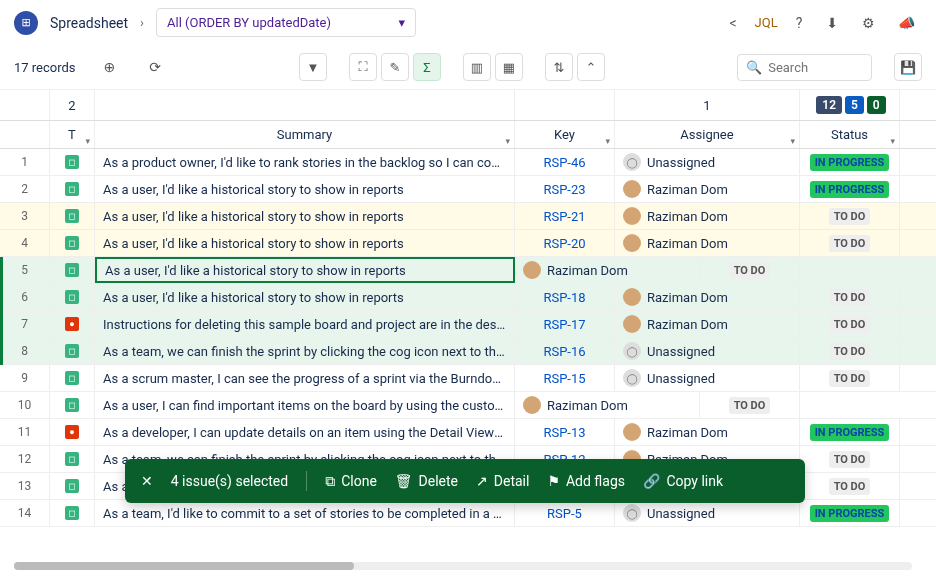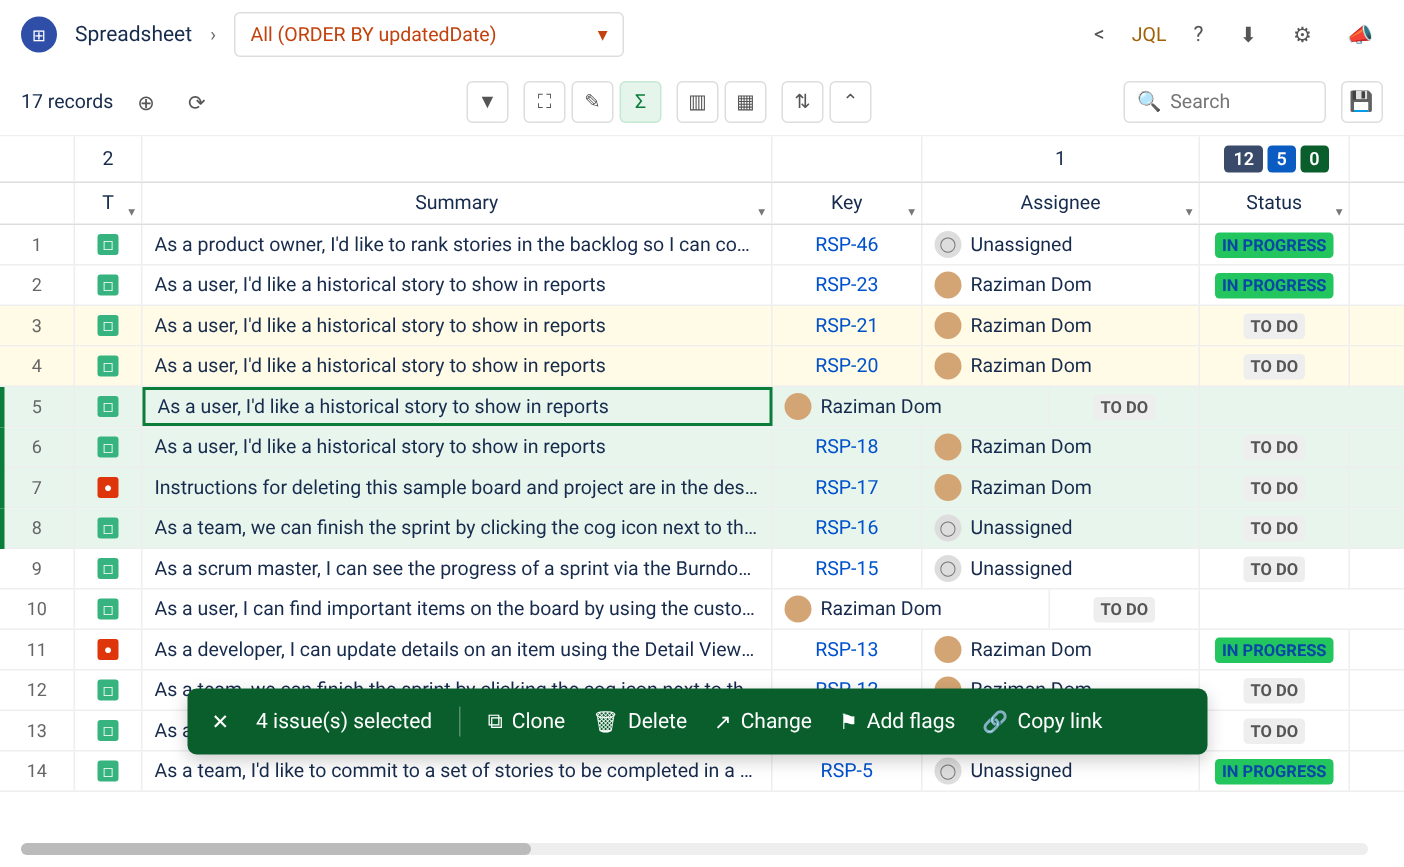"All (ORDER BY updatedDate)" .sel { color: #c2410c -> #4c1d95 }
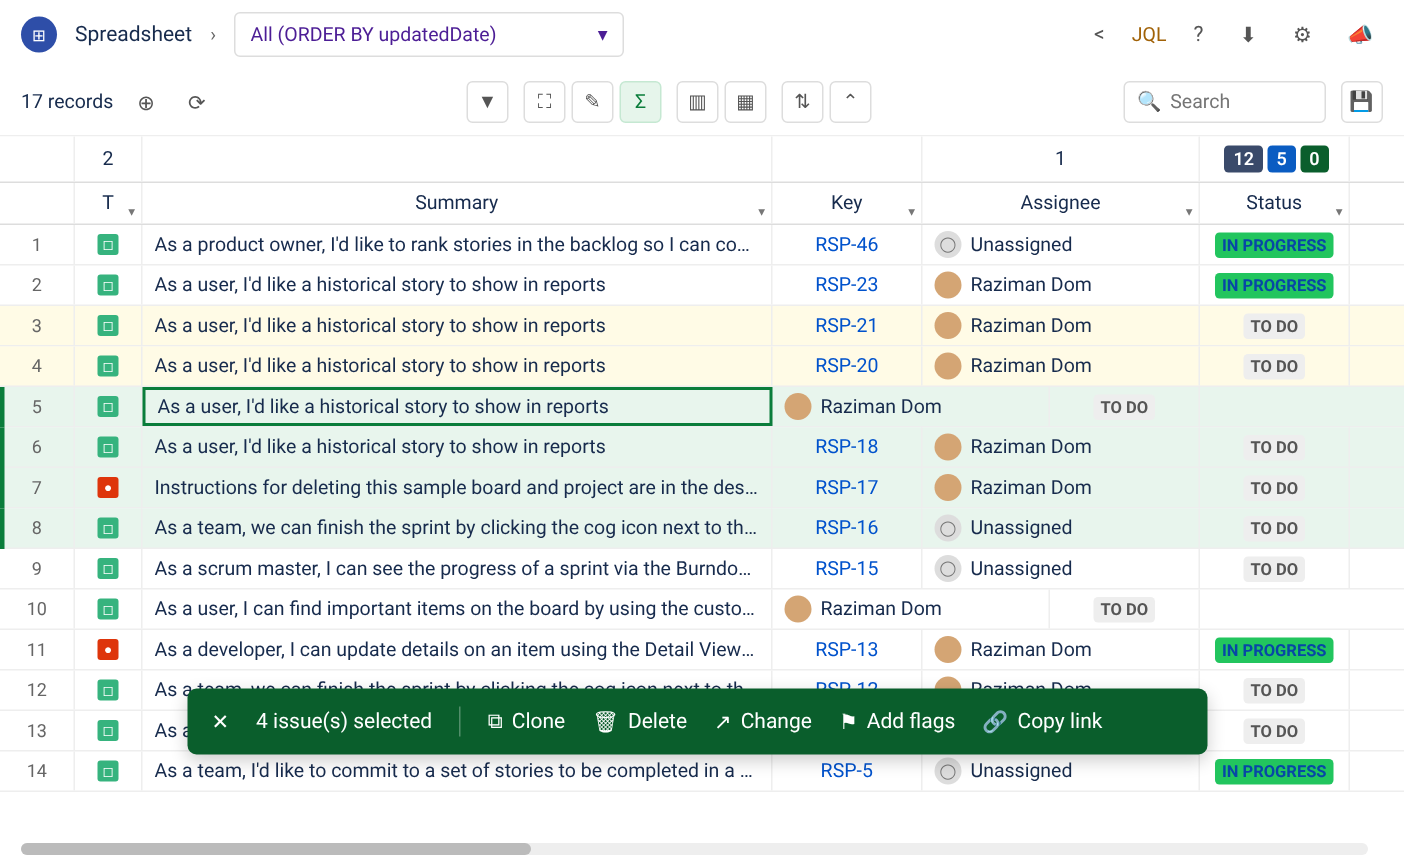"17 records" .bar { gap: 10px -> 22px }
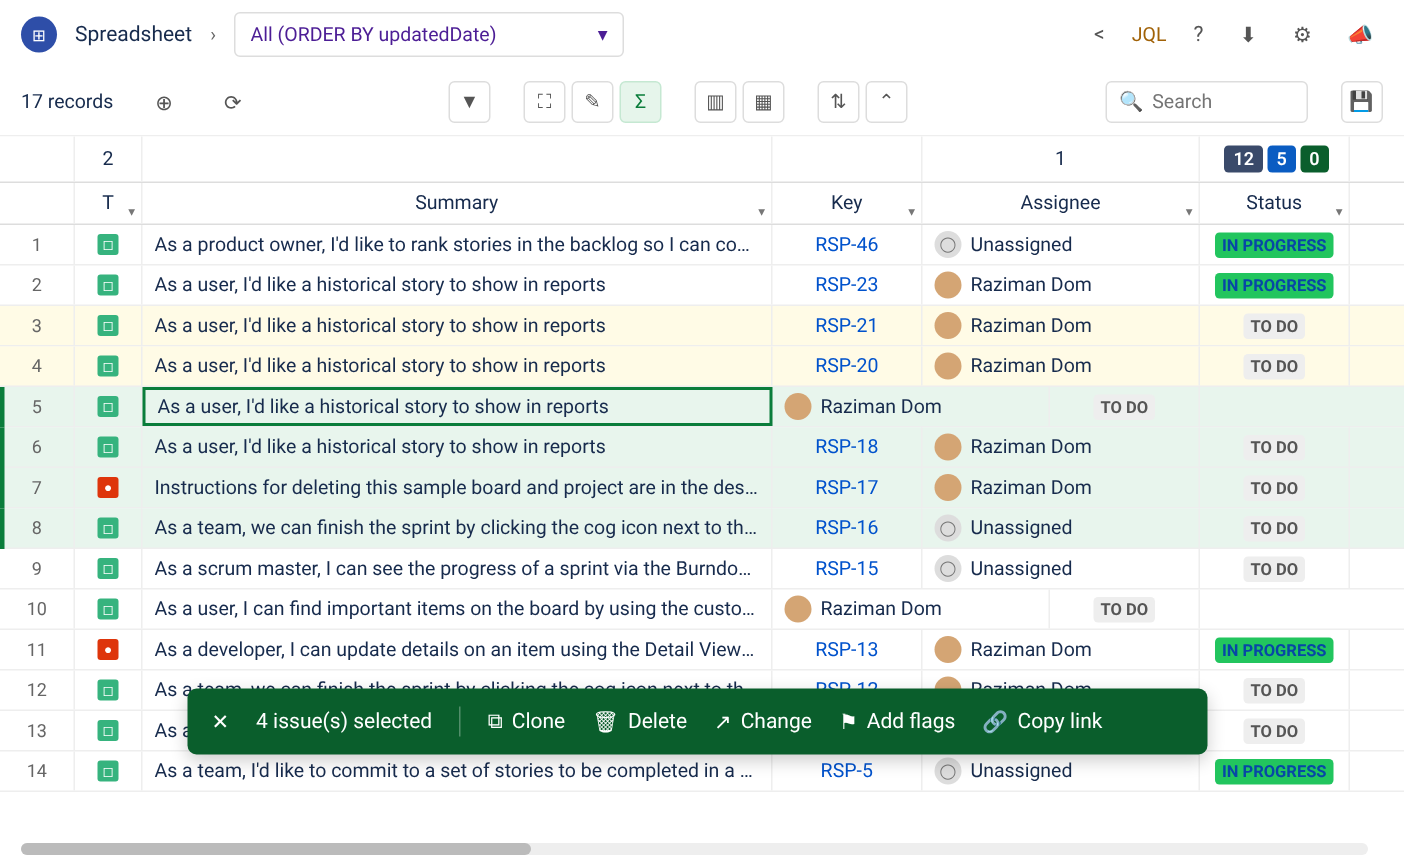"Change" span { text: Change -> Detail }
